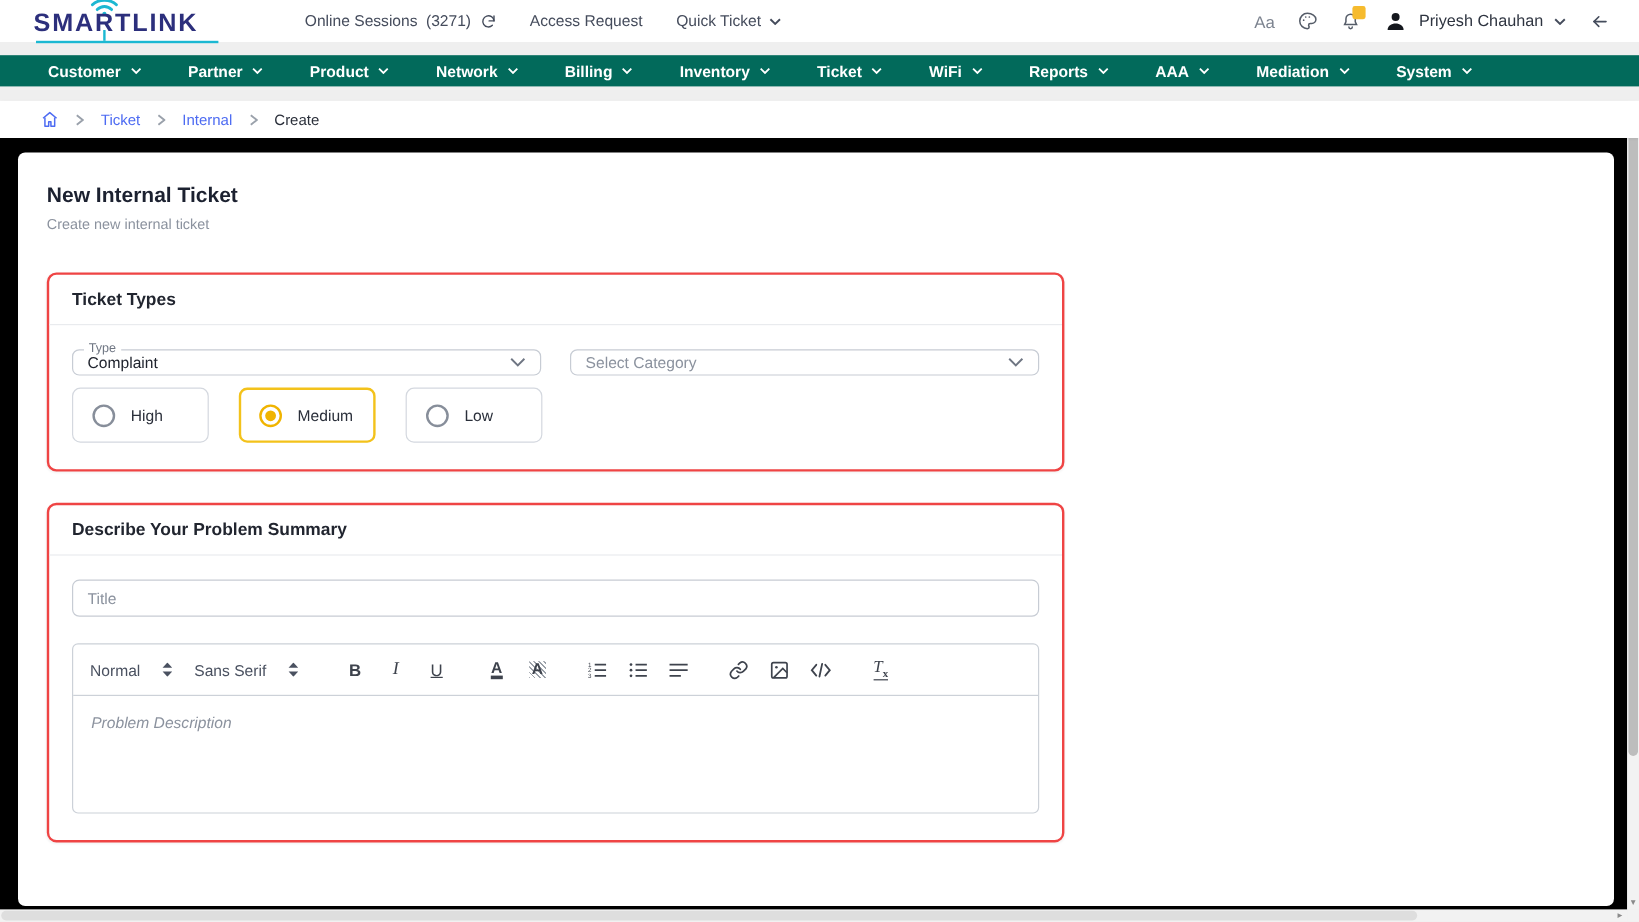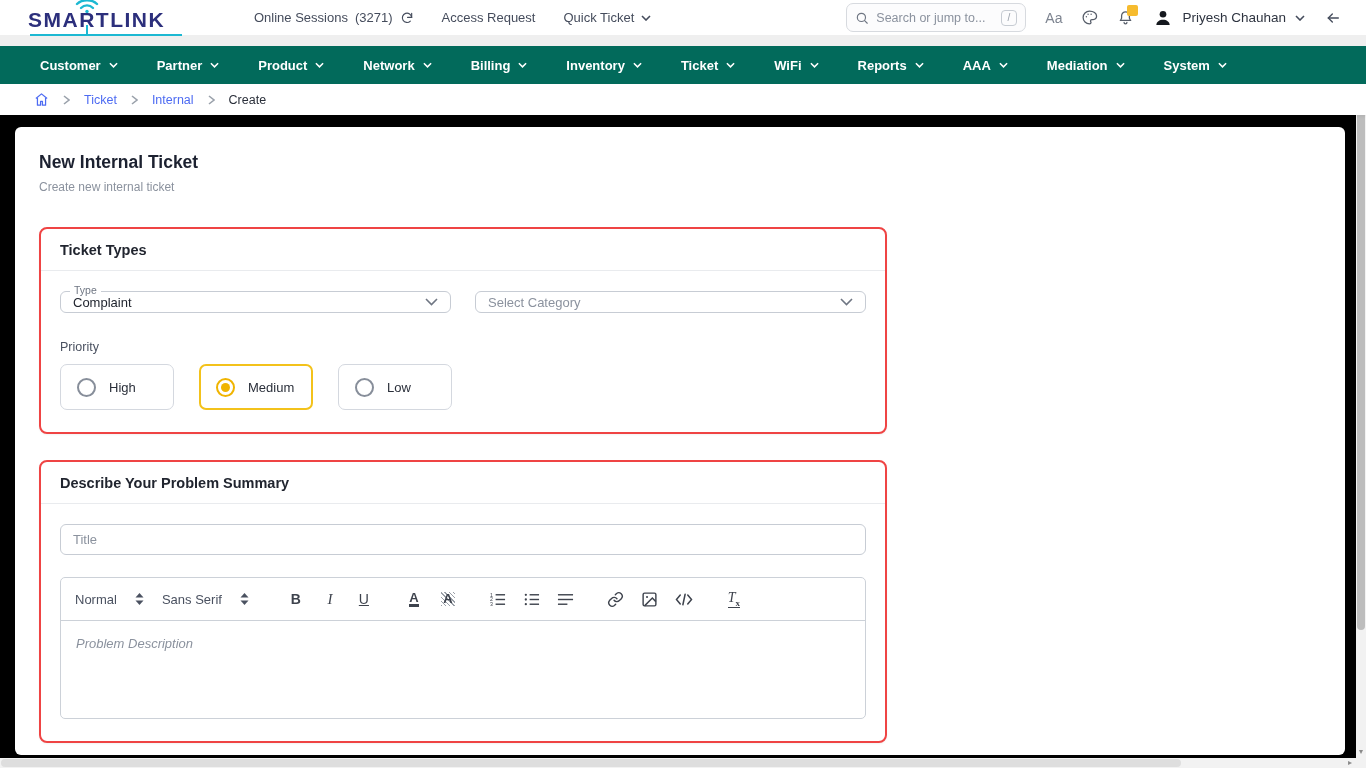"Search or jump to..." div.searchbox { html: <div> <span> <svg> <circle></circle> <line></line> </svg> </span> <input> <span>/</span> </div> -> none }
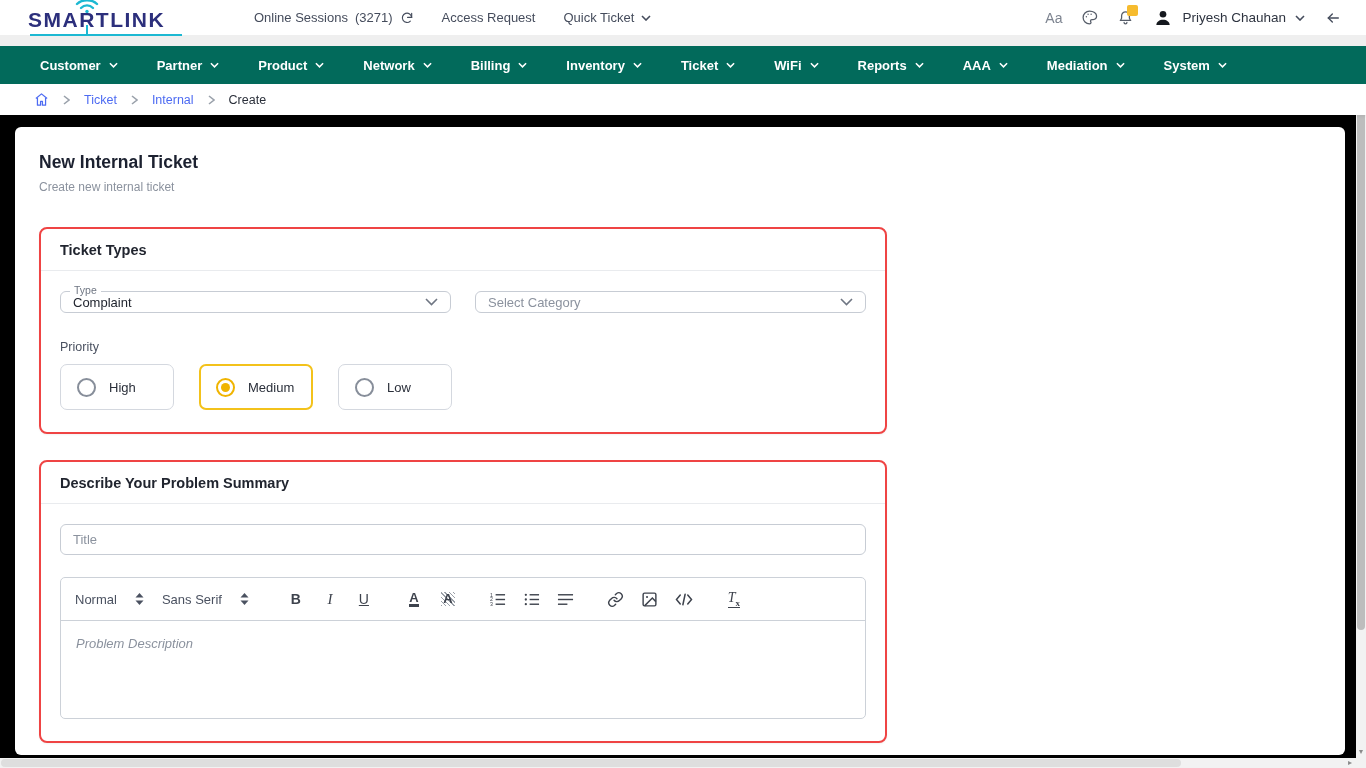"Customer" .mainnav { height: 38px -> 26px }
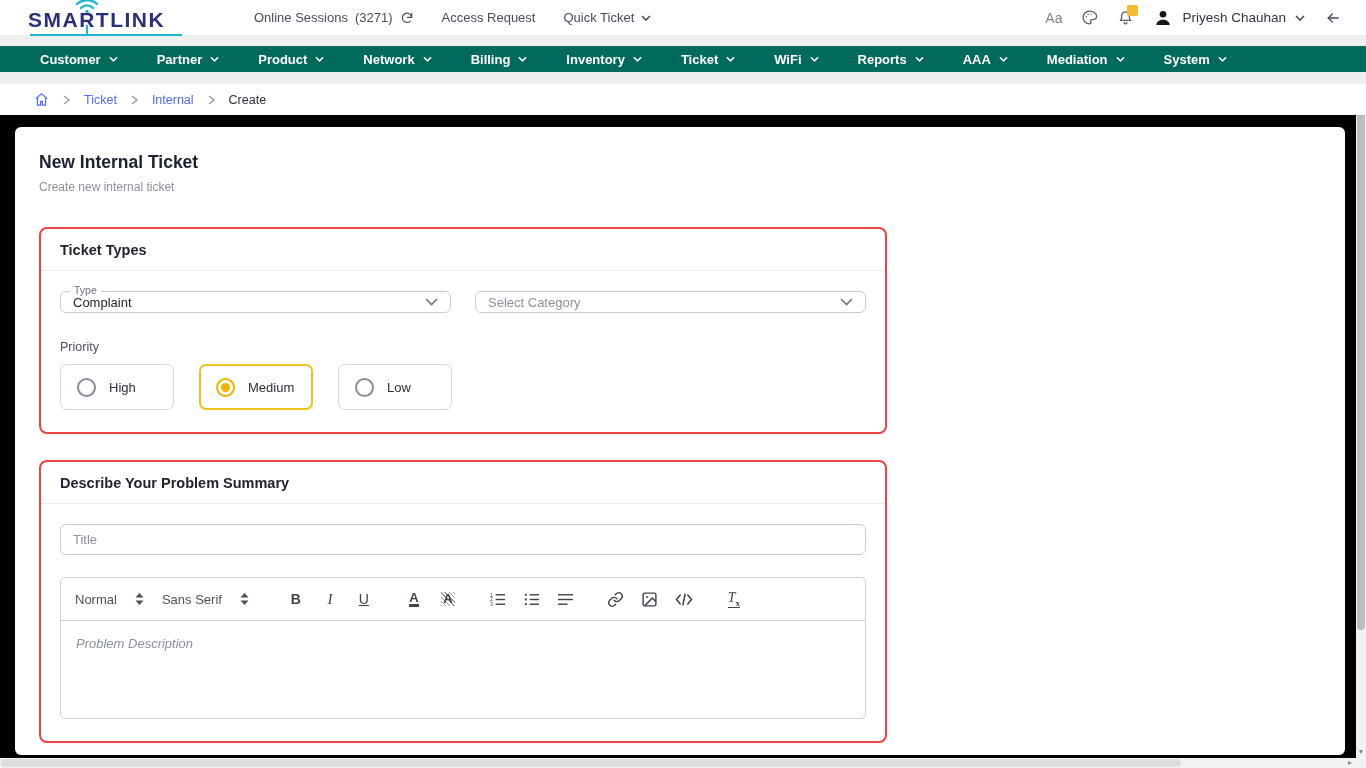"Priority" div.priority-label { html: <div>Priority</div> -> none }
